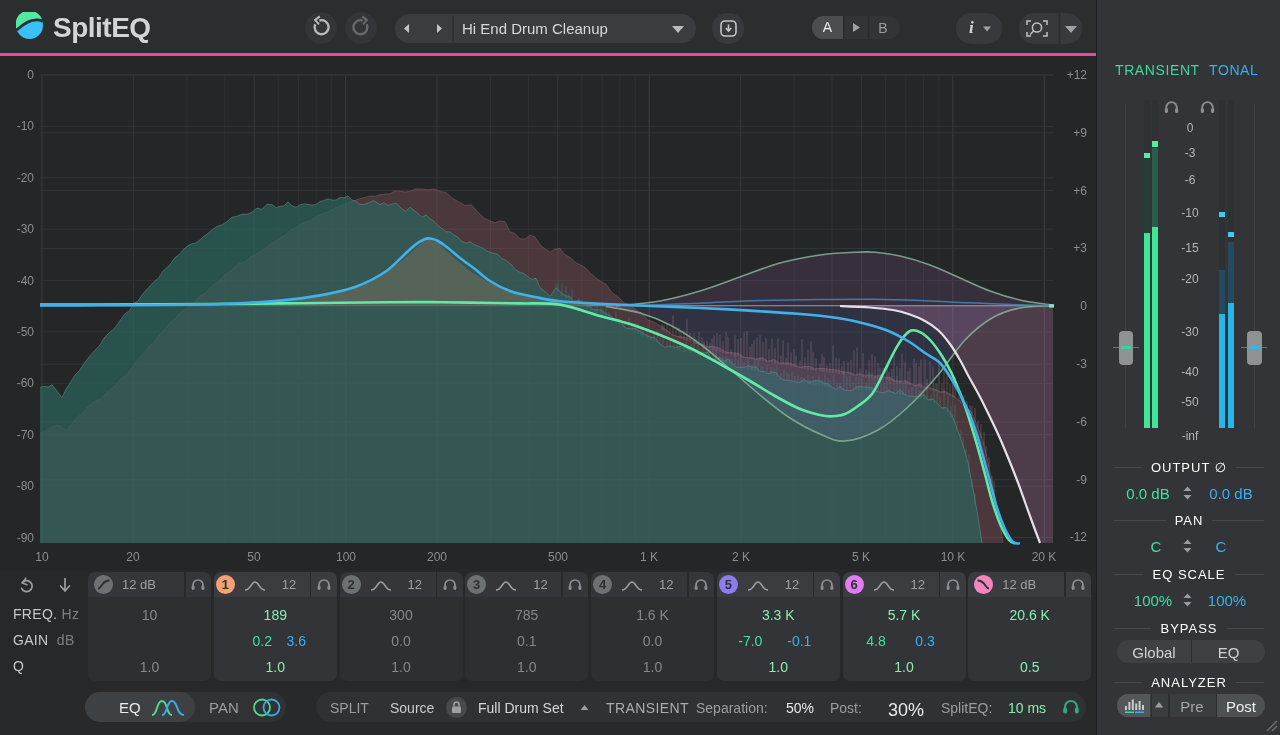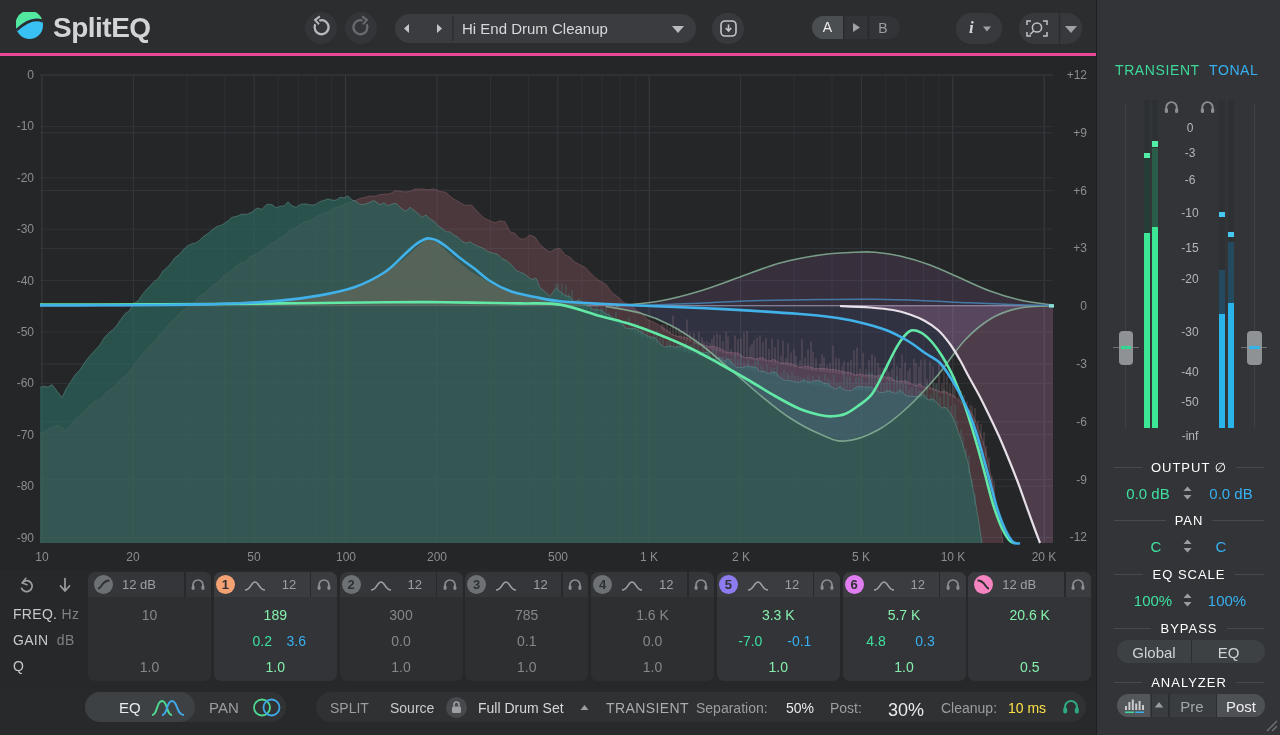"Cleanup:" div.abs { text: Cleanup -> SplitEQ }
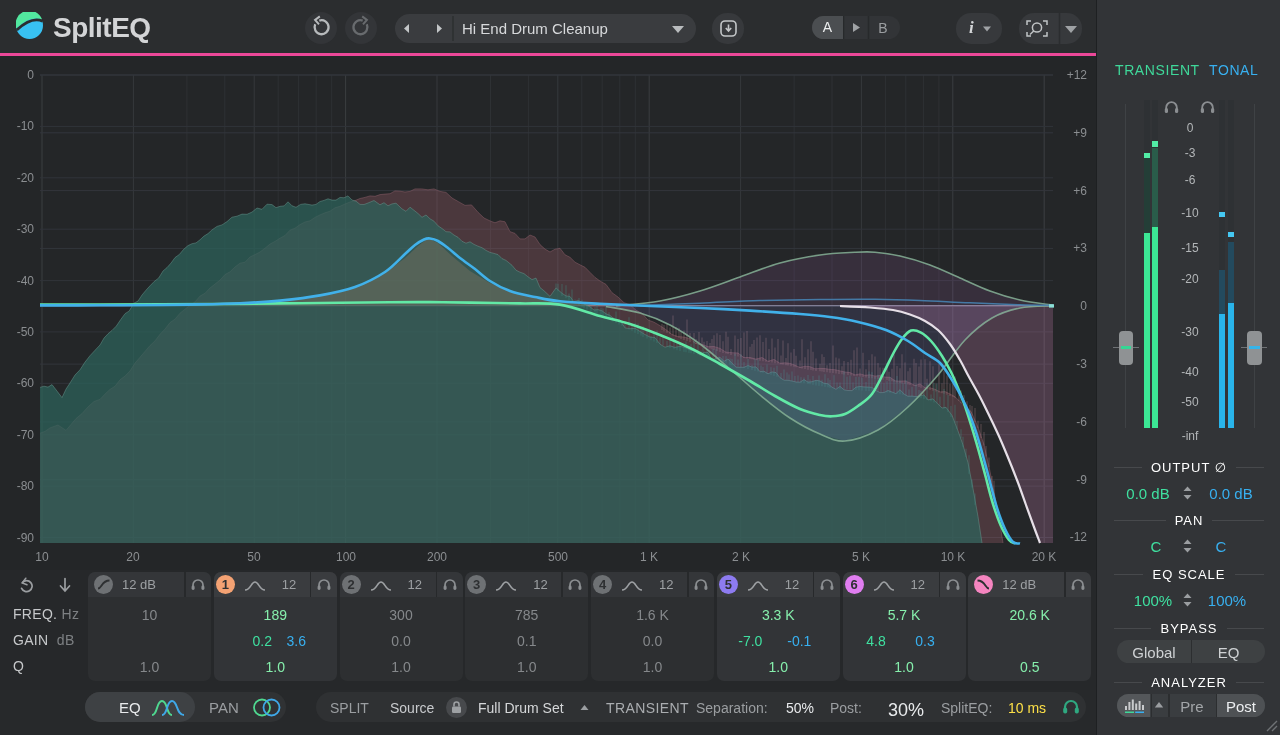"10 ms" div.abs { color: #fde047 -> #86efac }
